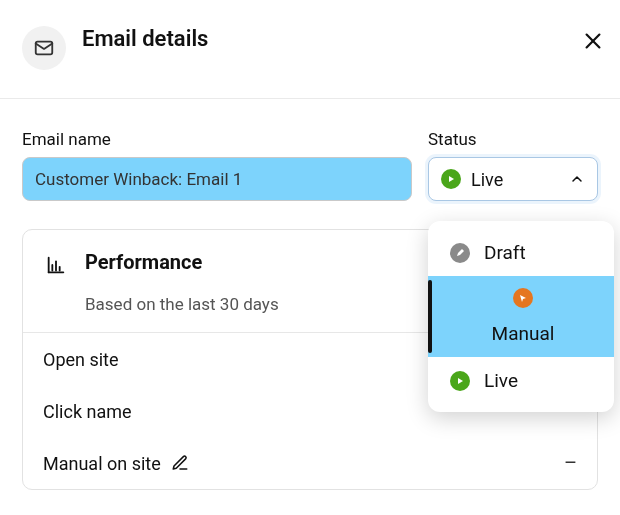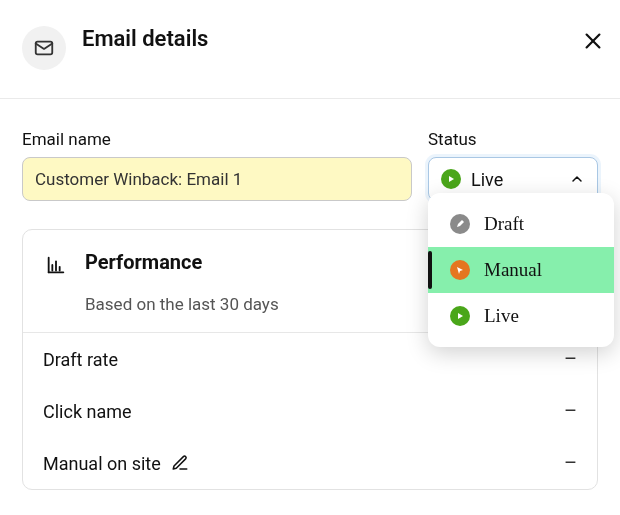"Customer Winback: Email 1" .text-input { background: #fef9c3 -> #7dd3fc }
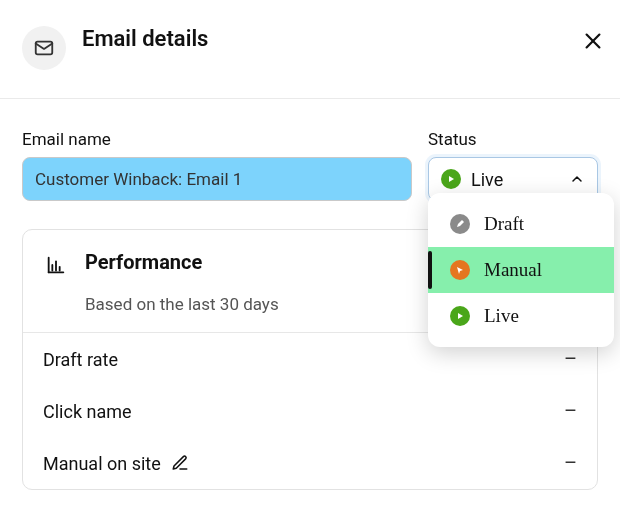"Draft" .dropdown { font-family: Liberation Serif, serif -> none; top: 64px -> 92px }
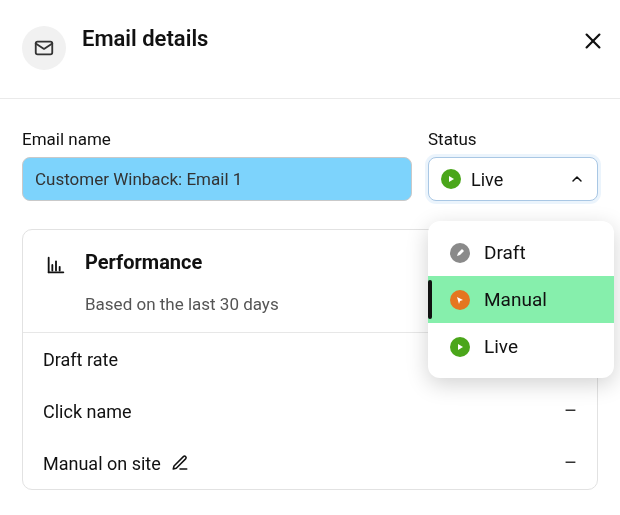"Manual" .option.highlight { background: #86efac -> #7dd3fc; flex-direction: none -> column }
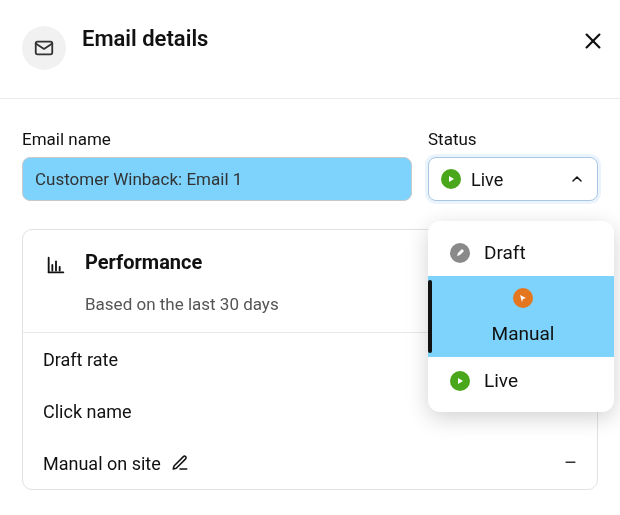"Draft rate" span { text: Draft rate -> Open site }
